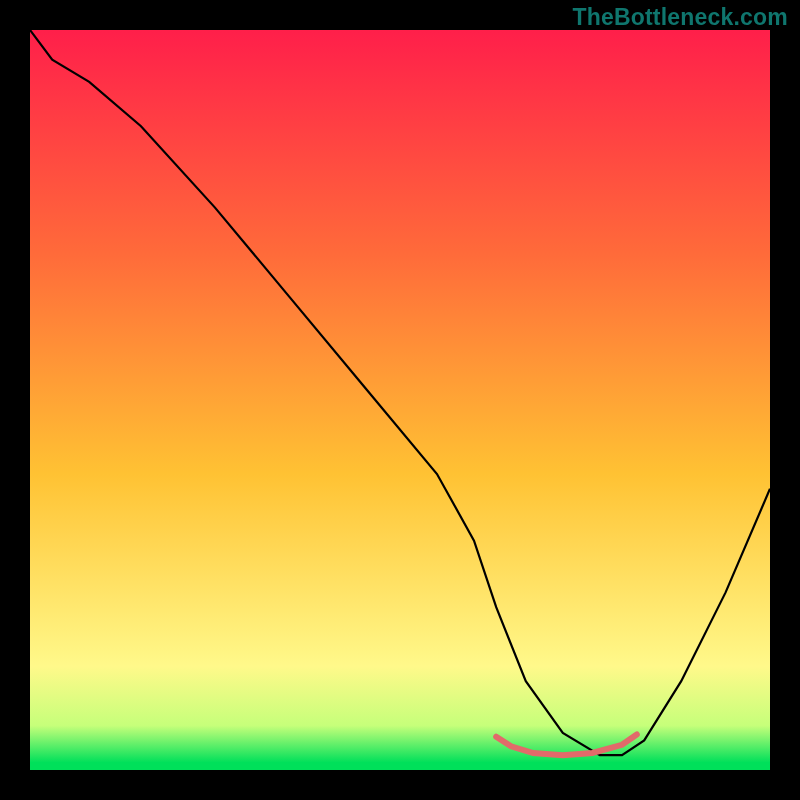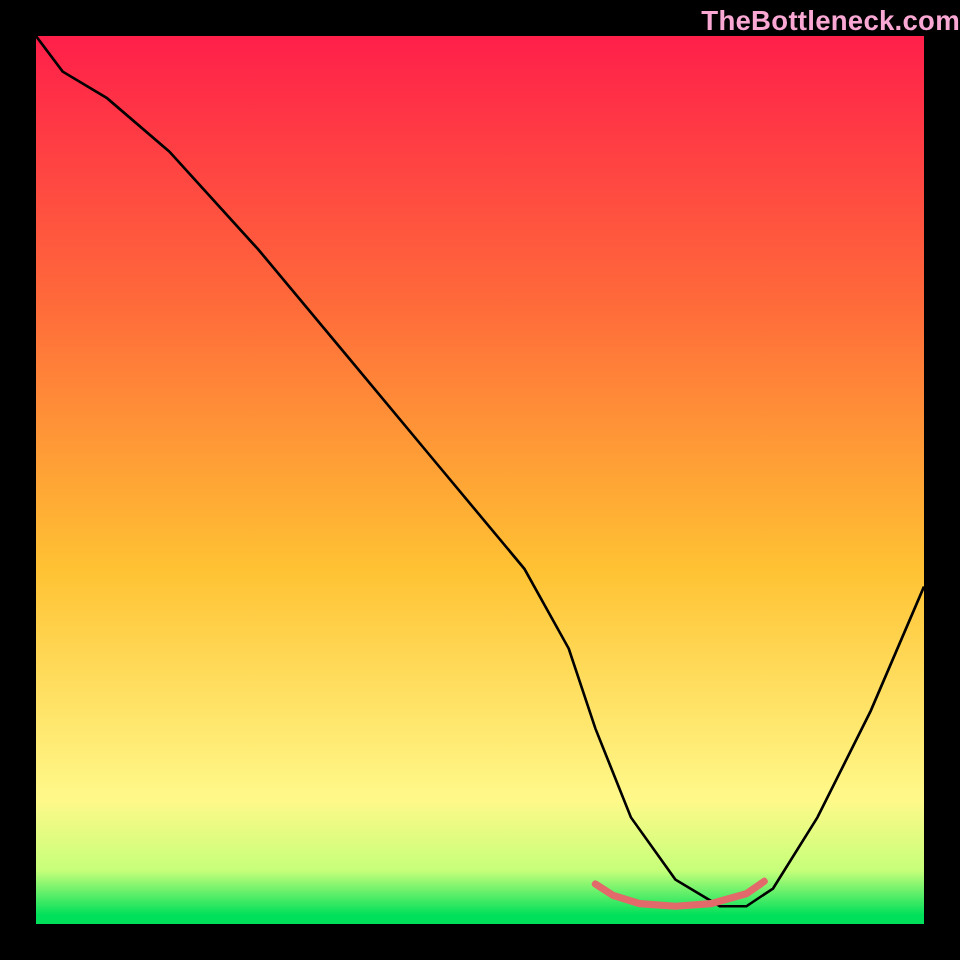"TheBottleneck.com" .watermark { color: #f9a8d4 -> #0f766e; right: 0 -> 12px }
